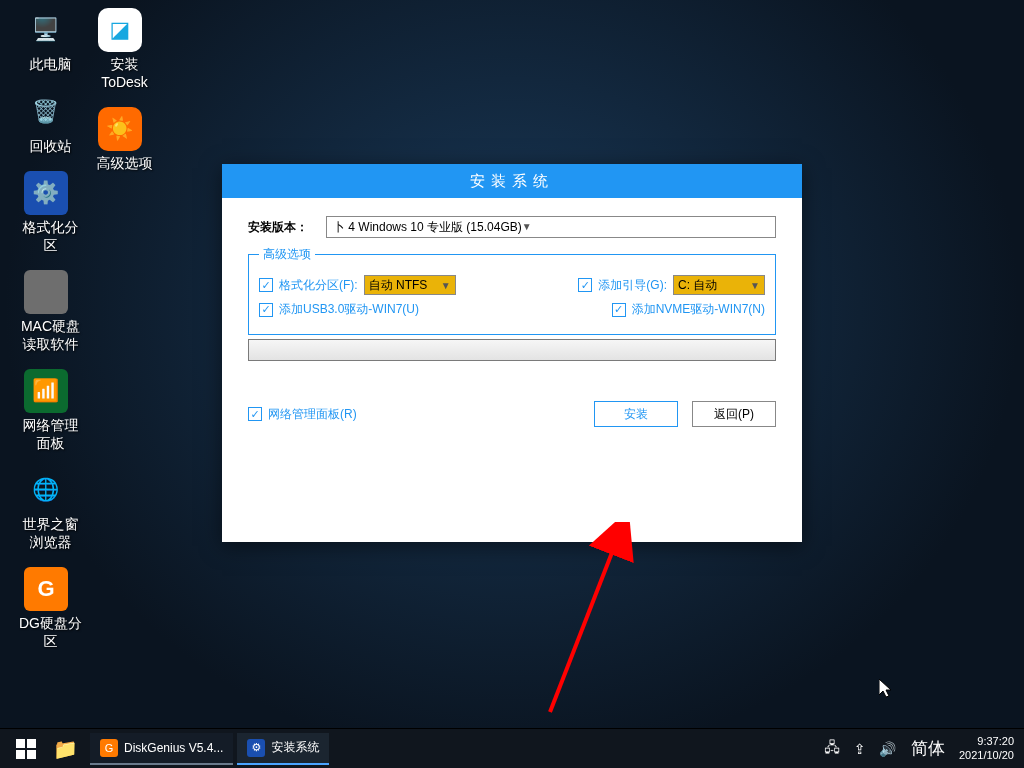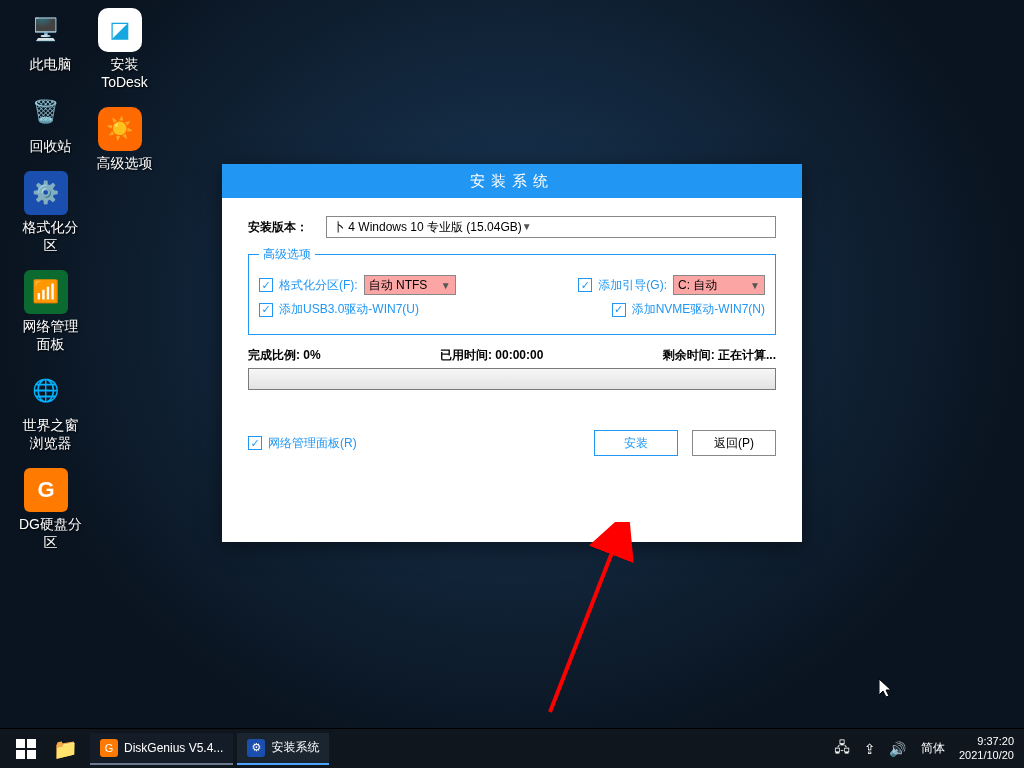"自动 NTFS" .mini-select { background: #fca5a5 -> #eab308 }
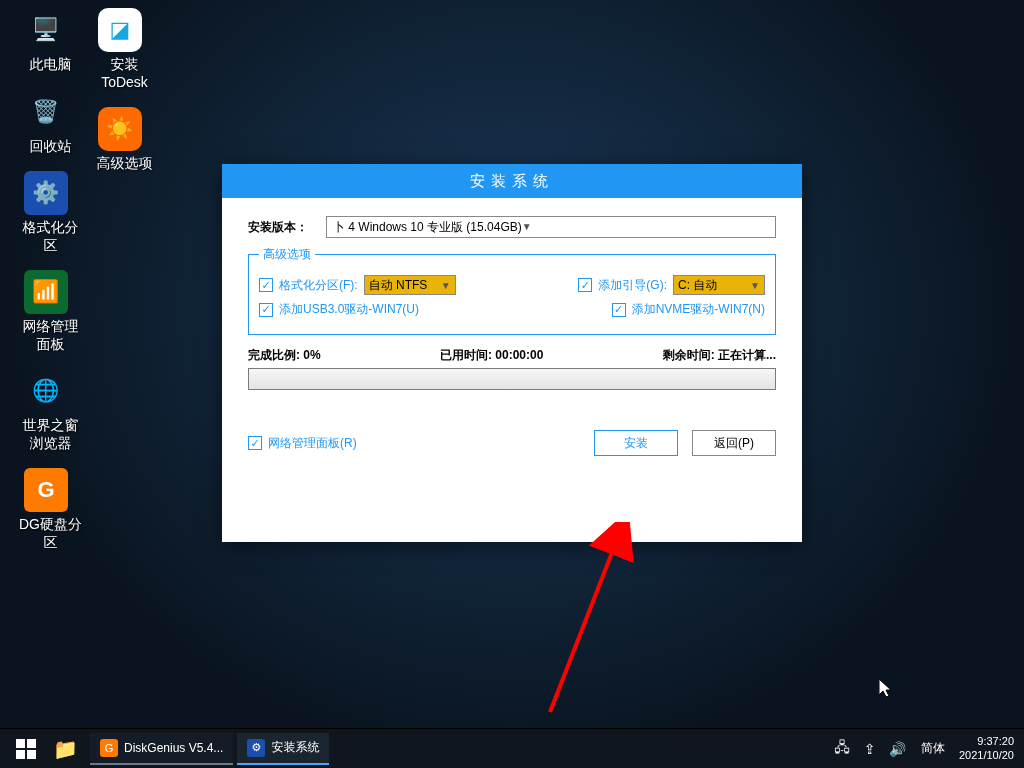"MAC硬盘读取软件" div.dicon { html: none -> <div> <div></div> <div>MAC硬盘读取软件</div> </div> }
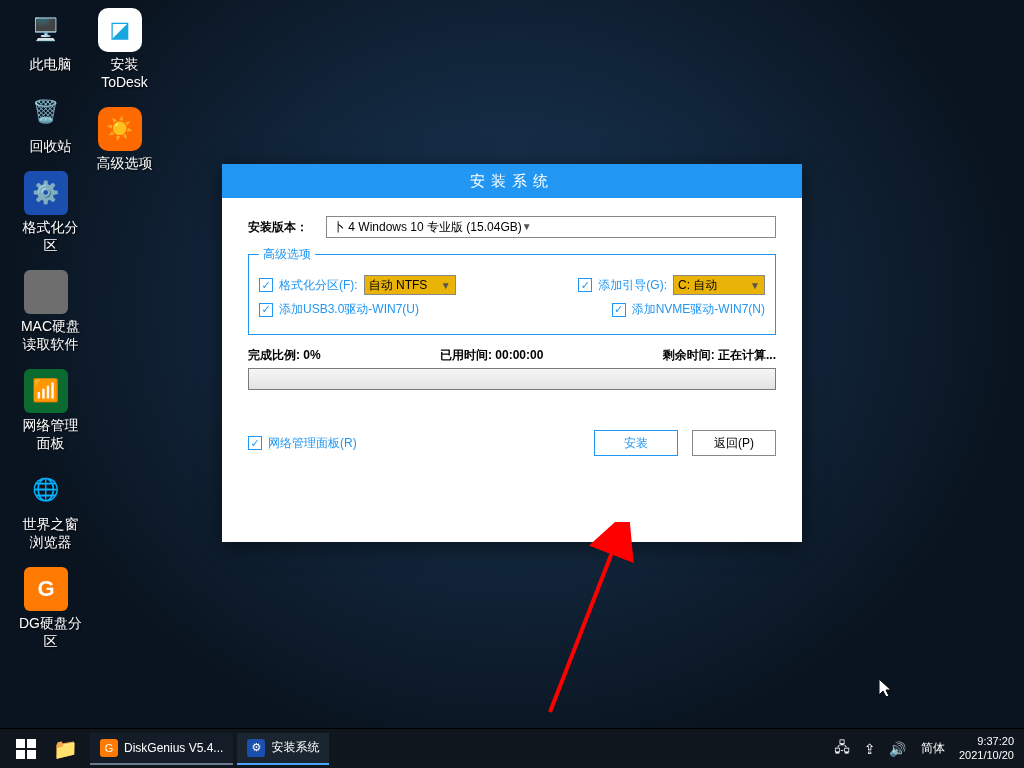"完成比例: 0%" div.progress-labels { html: <div> <span><span>完成比例:</span> <span>0%</span></span> <span><span>已用时间:</span> <span>00:00:00</span></span> <span><span>剩余时间:</span> <span>正在计算...</span></span> </div> -> none }
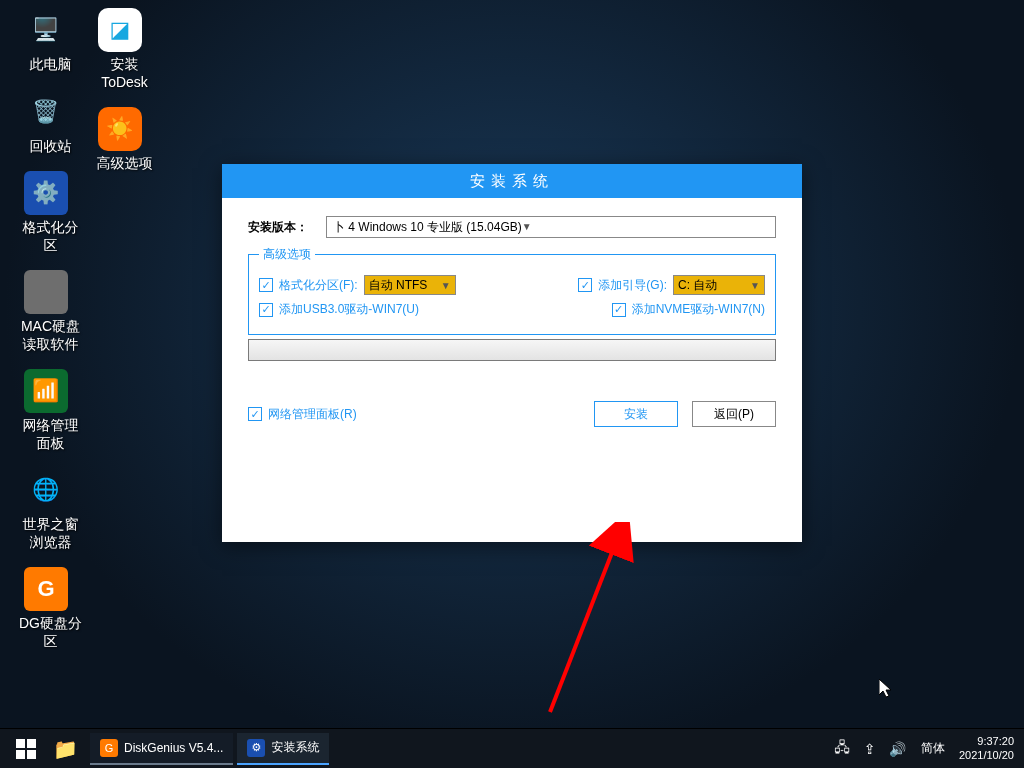"简体" span.ic { font-size: 12px -> 17px }
